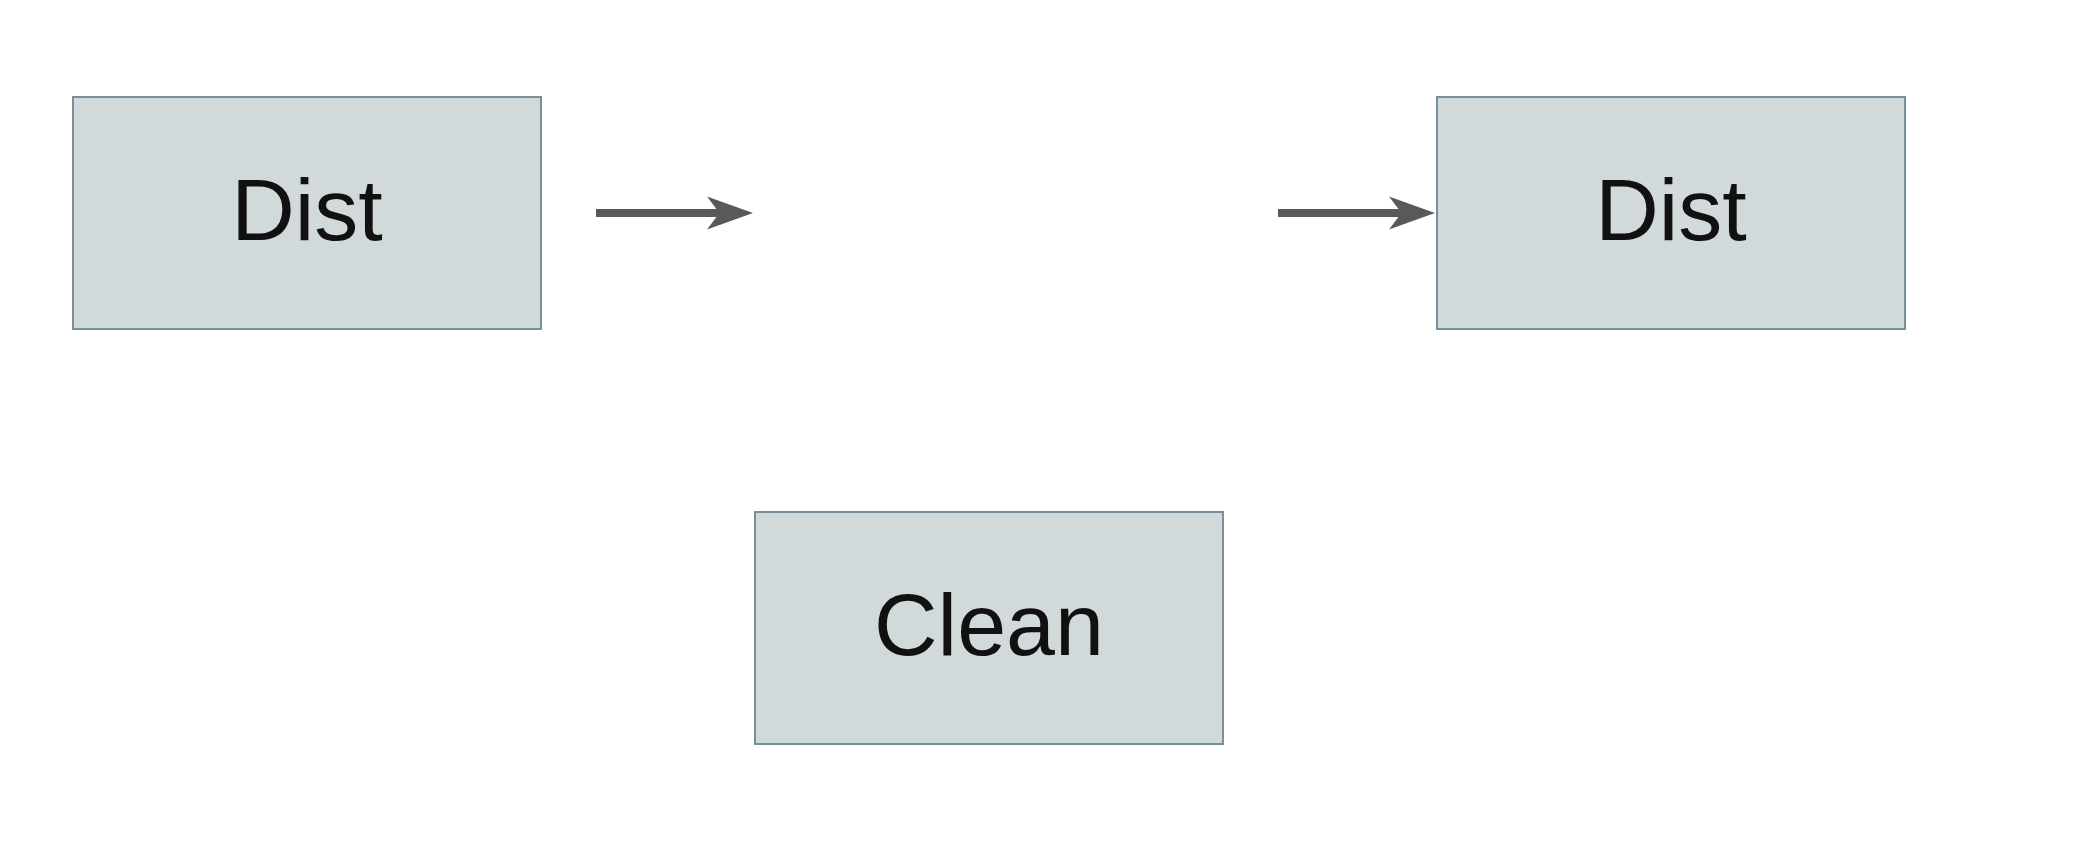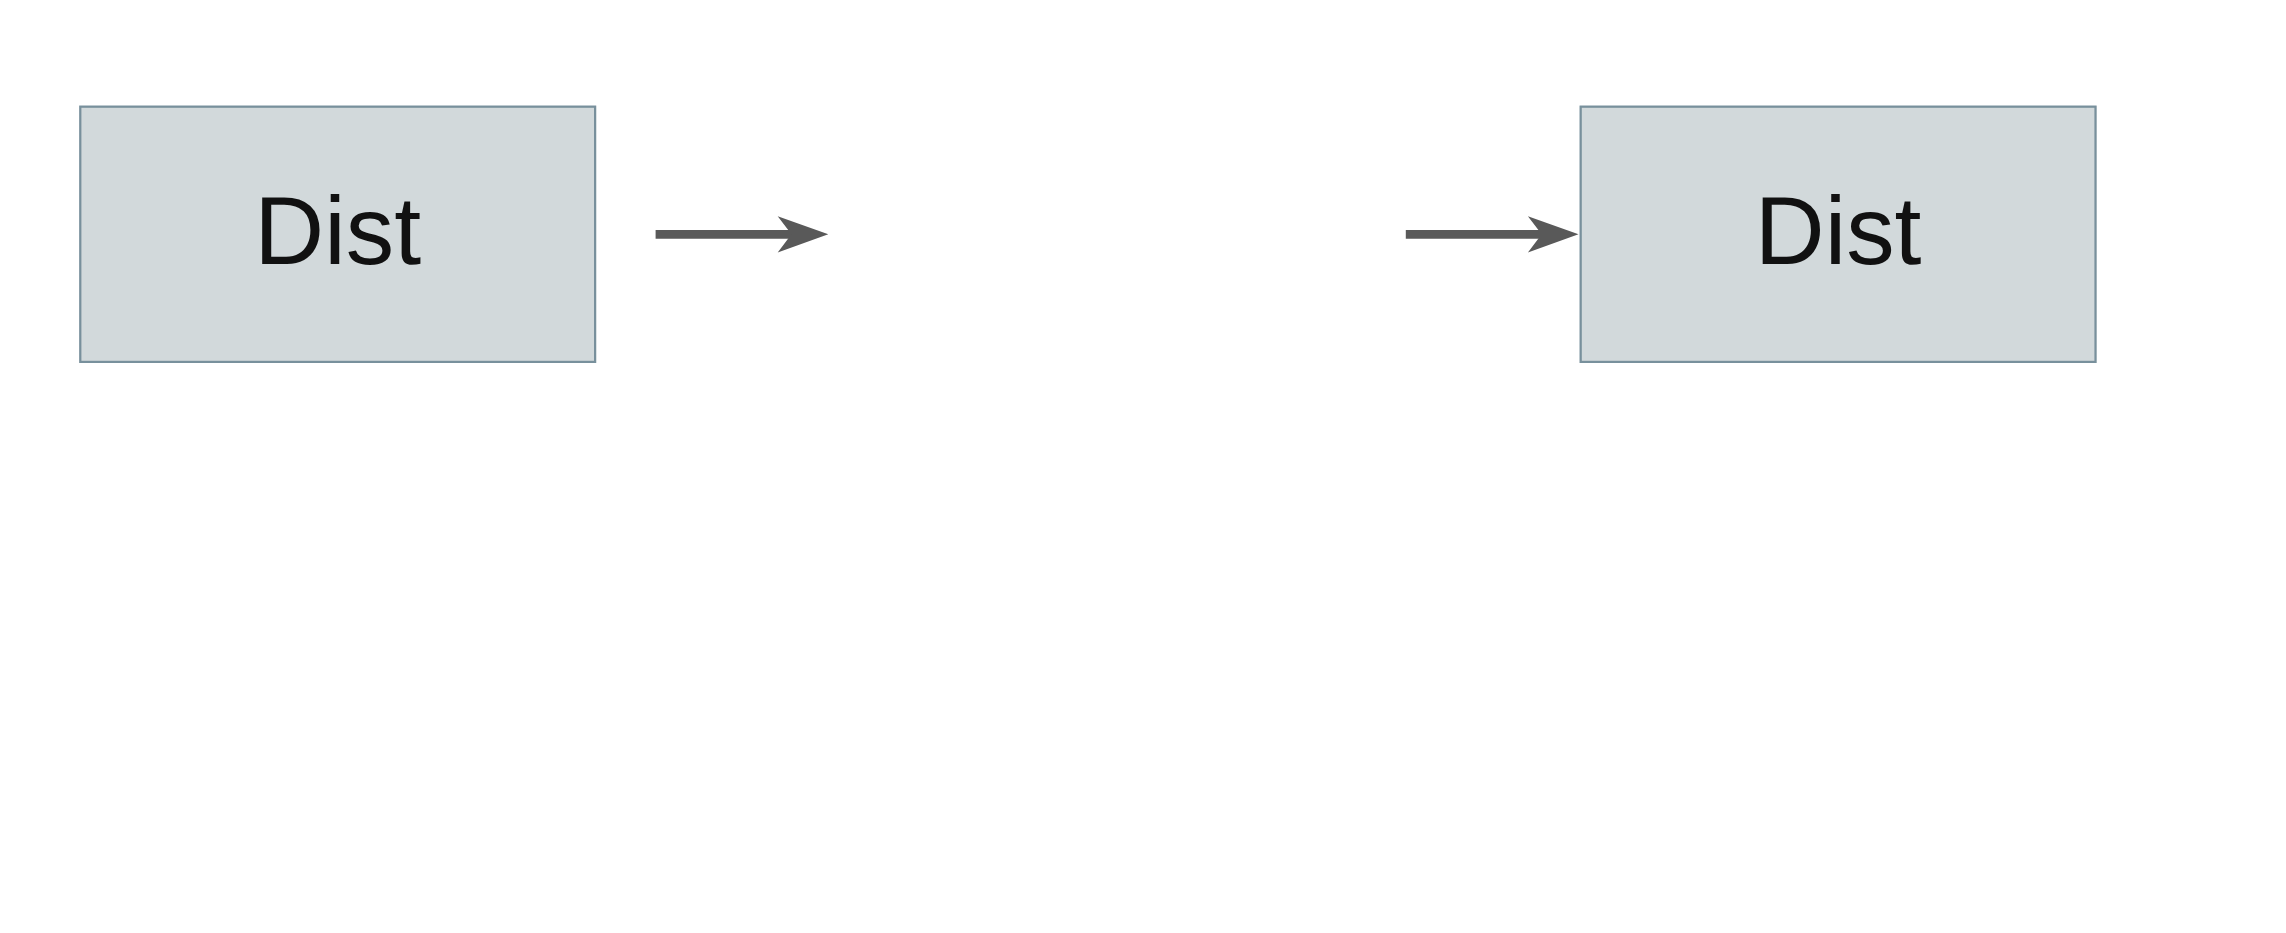"Clean" div.node { html: none -> <div> <span>Clean</span> </div> }
